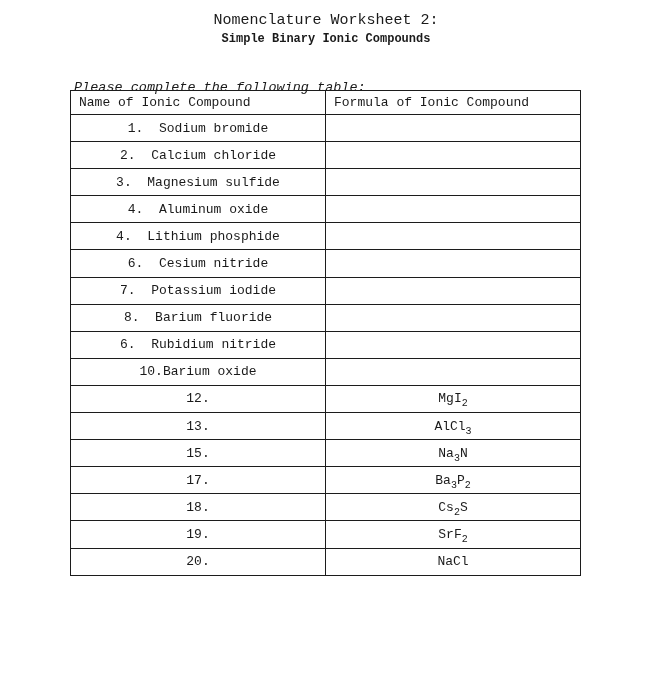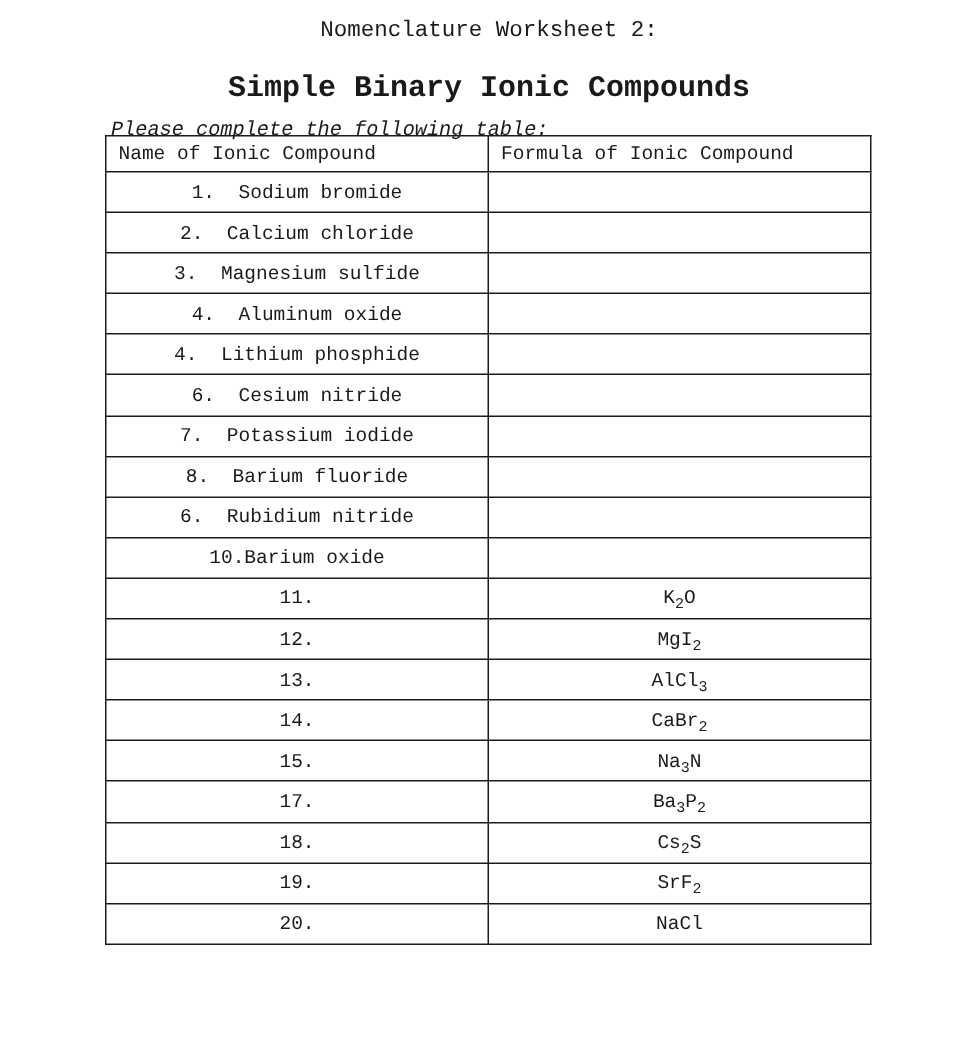"Simple Binary Ionic Compounds" .title-line2 { font-size: 20px -> 12px; margin-top: 18px -> 2px }
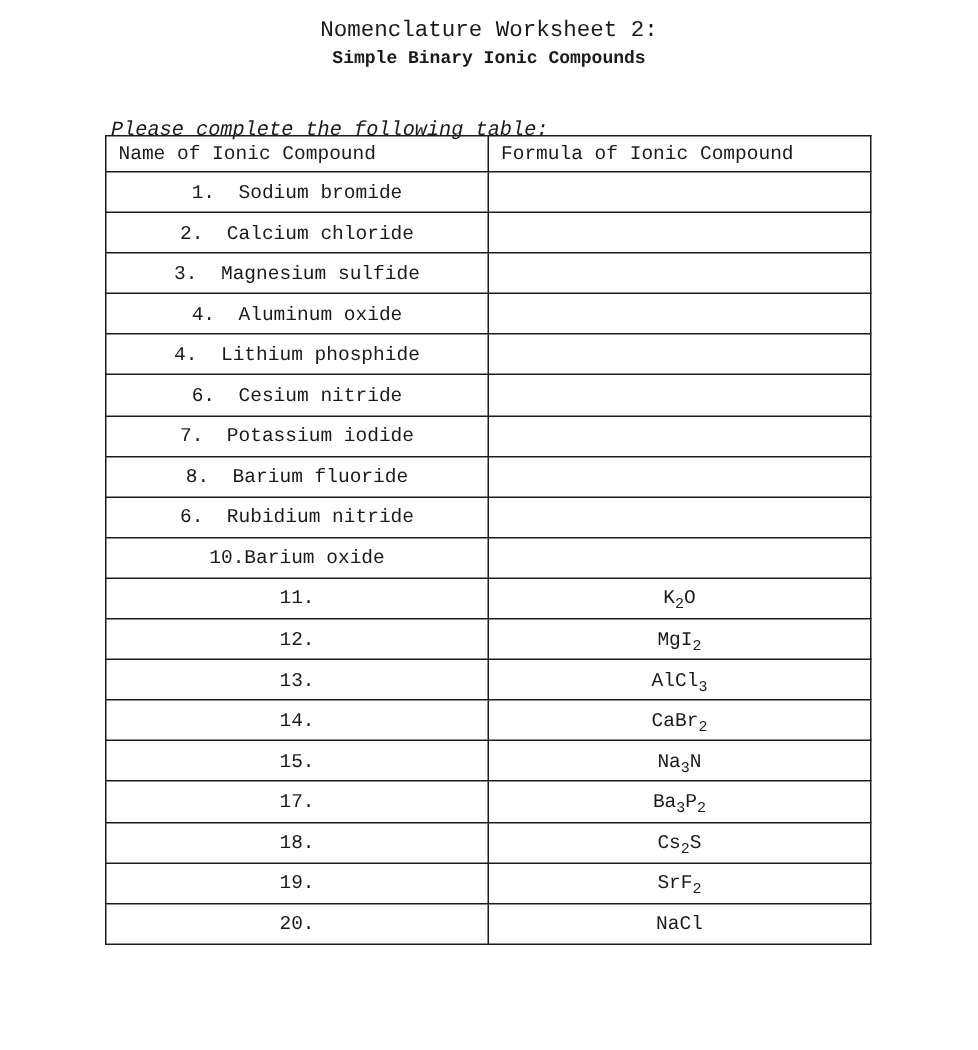"11." tr { html: <tr> <td>11.</td> <td>K<sub>2</sub>O</td> </tr> -> none }
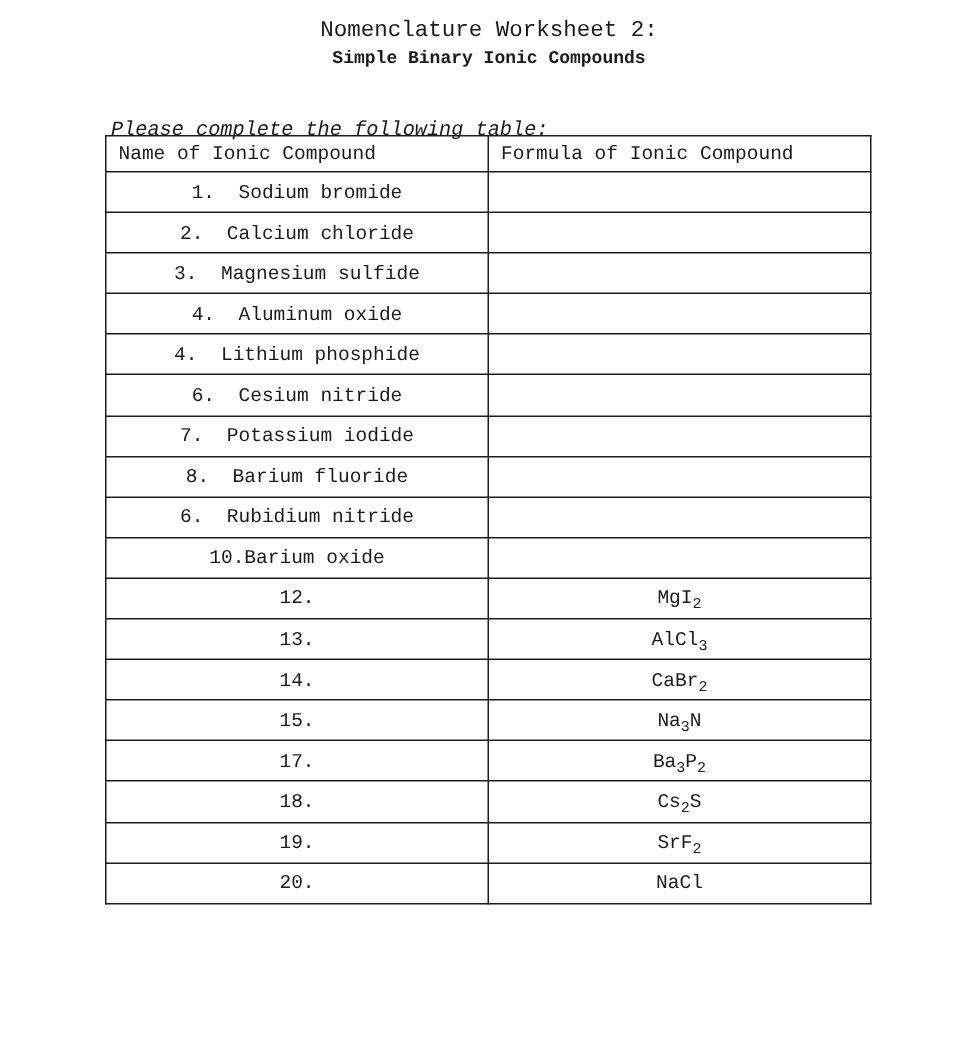"14." tr { html: <tr> <td>14.</td> <td>CaBr<sub>2</sub></td> </tr> -> none }
